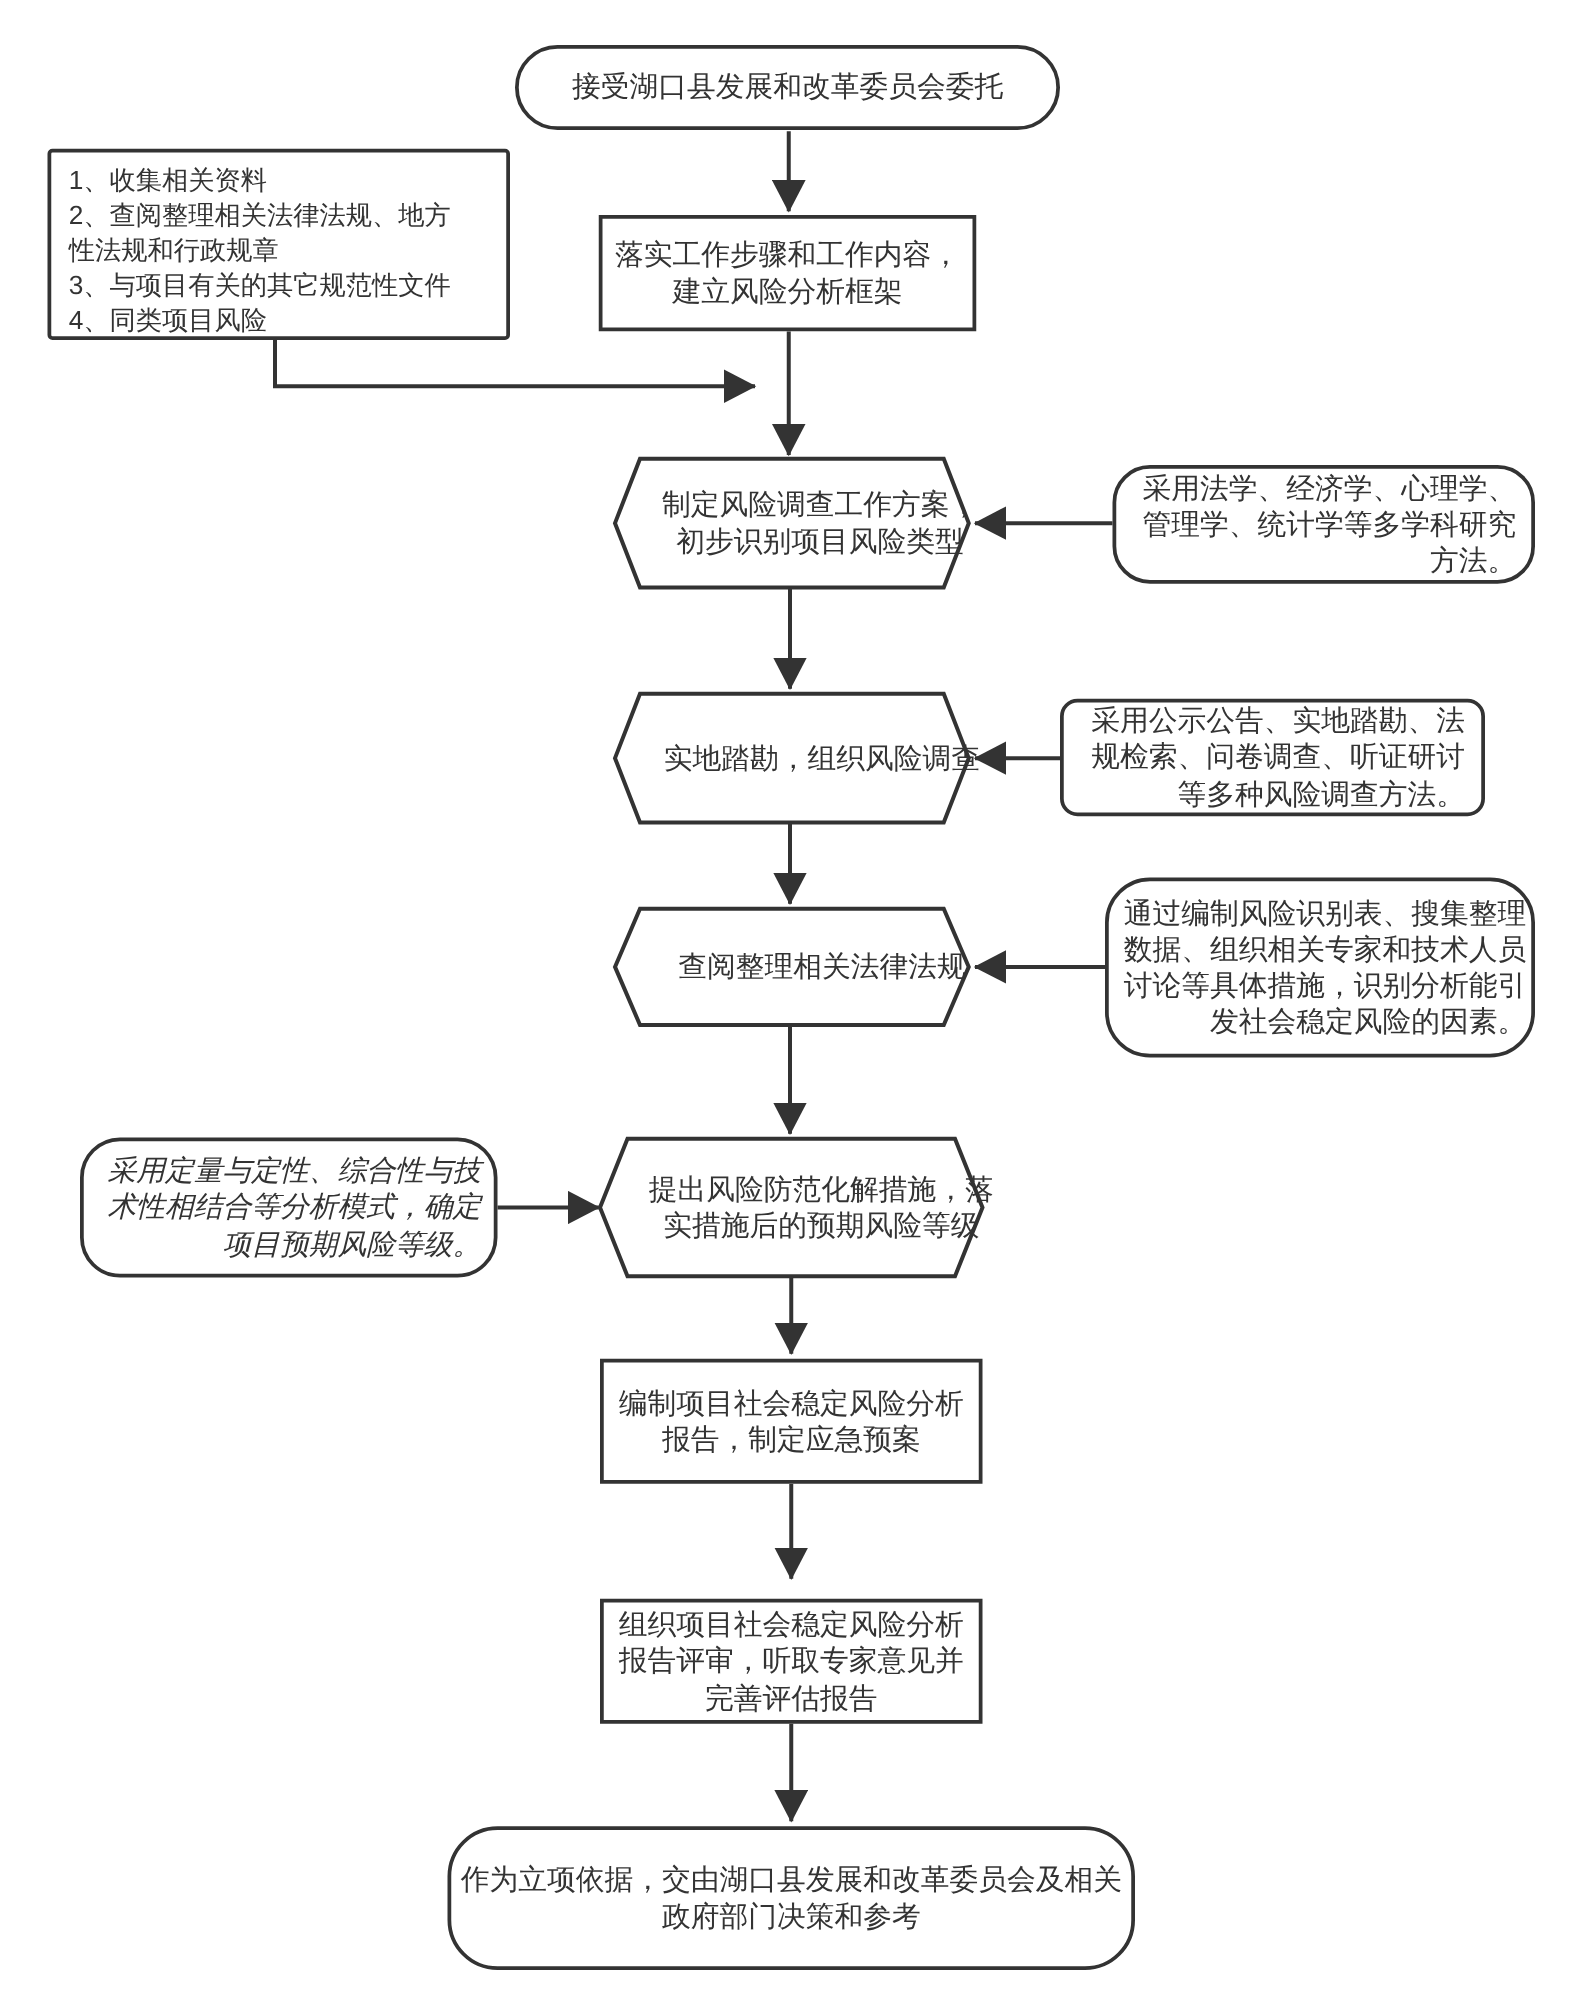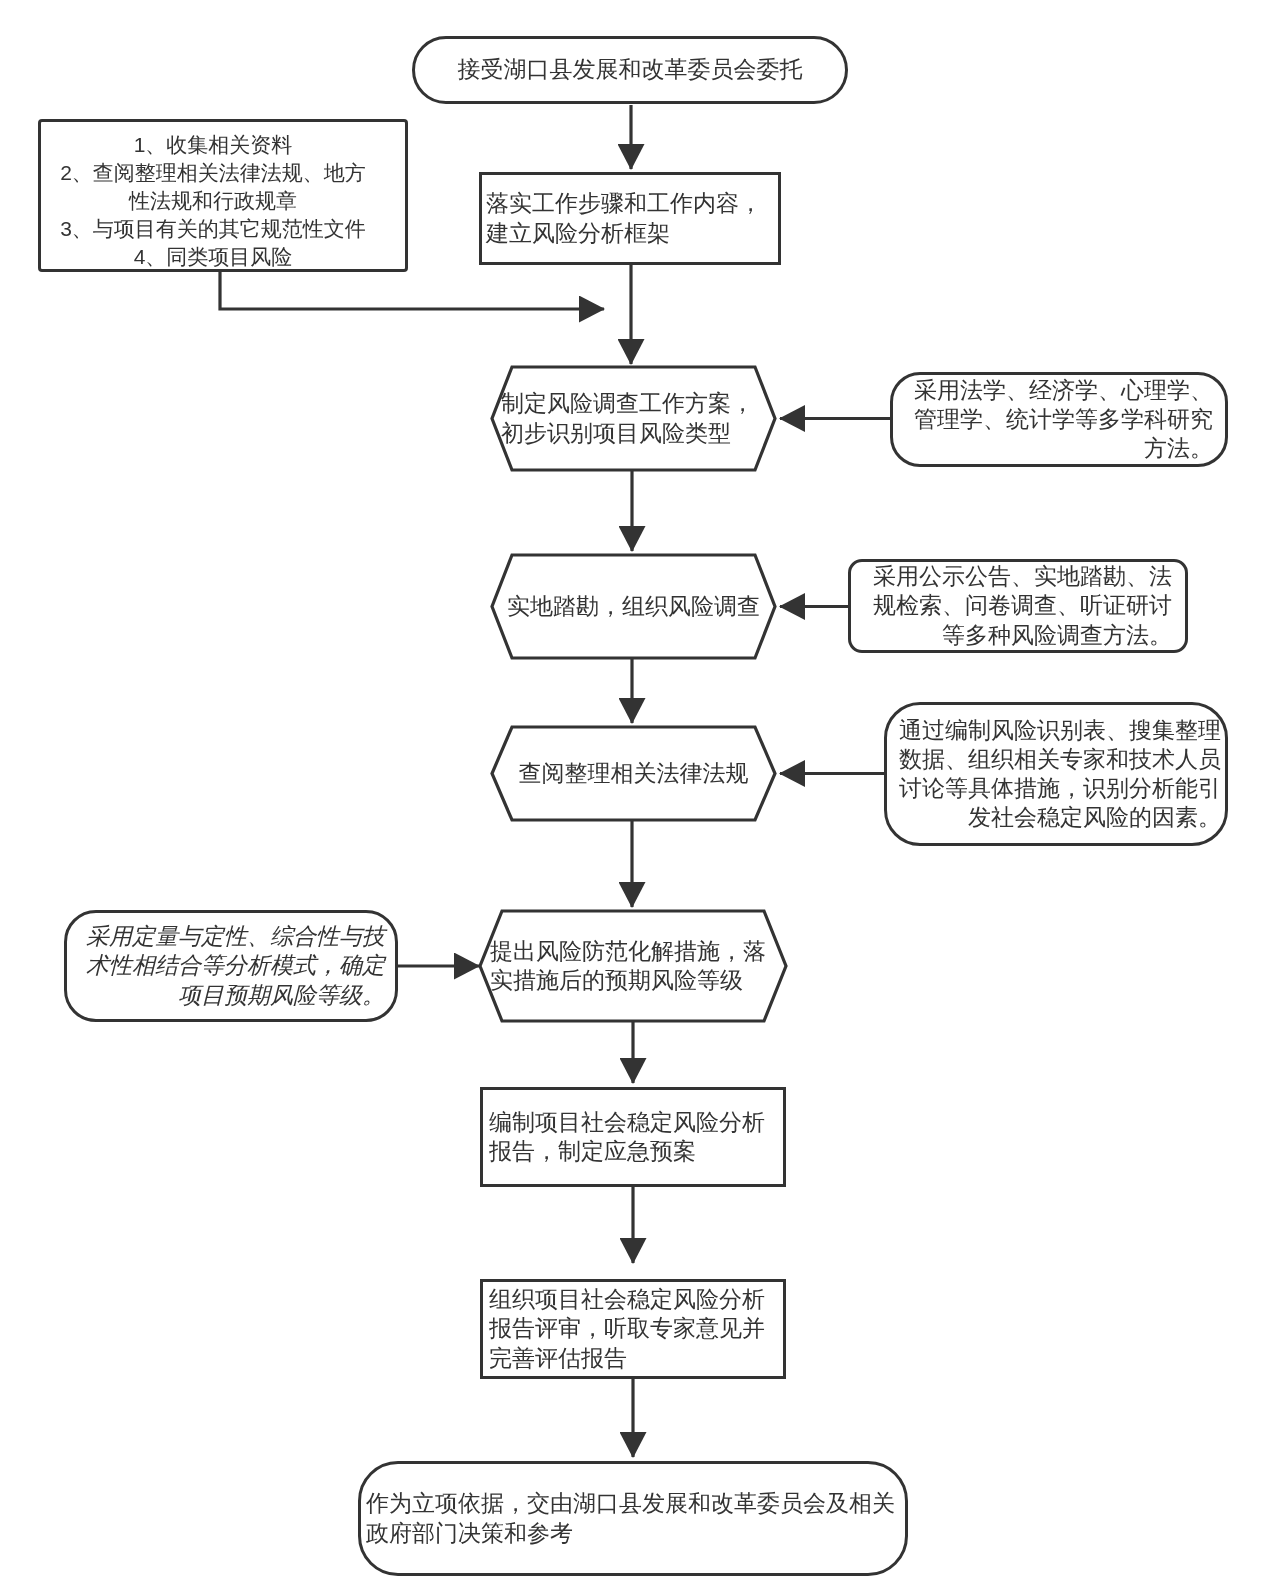"接受湖口县发展和改革委员会委托" .node { text-align: none -> center }
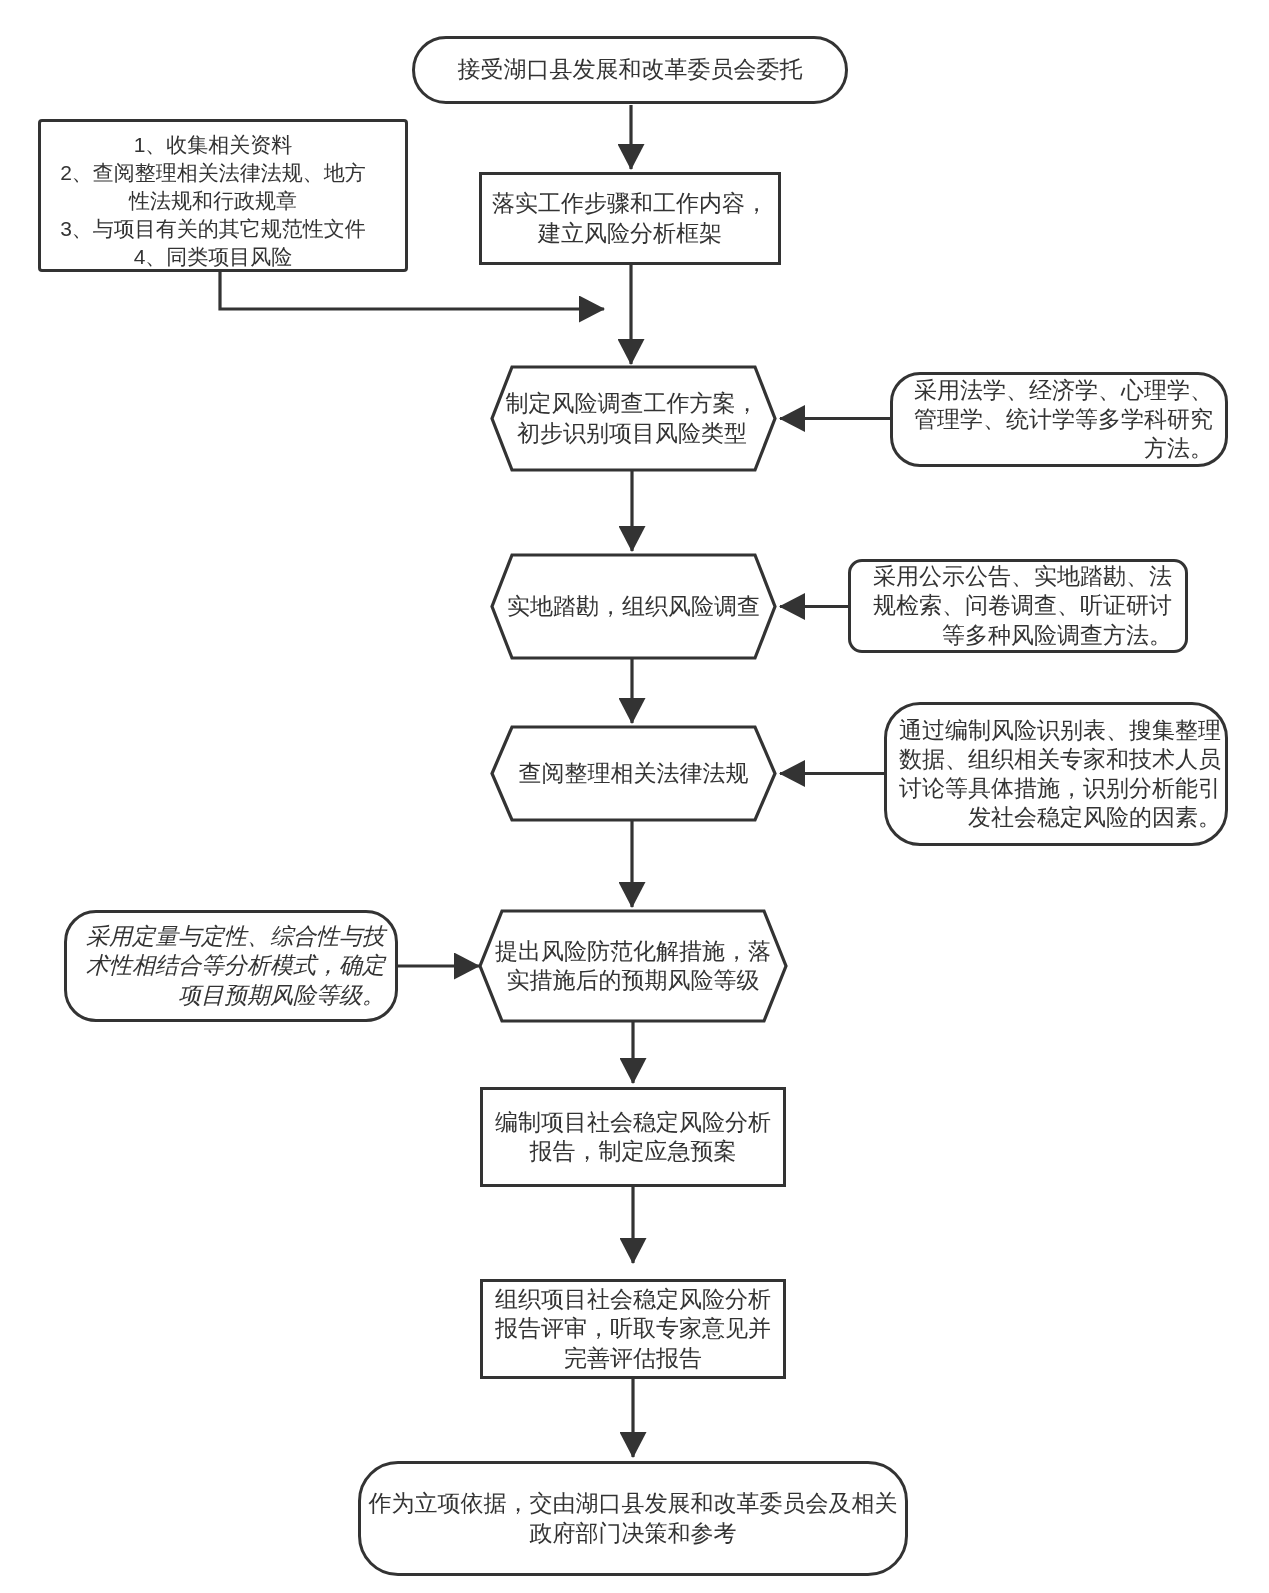"1、收集相关资料" .m-item { text-align: center -> none }
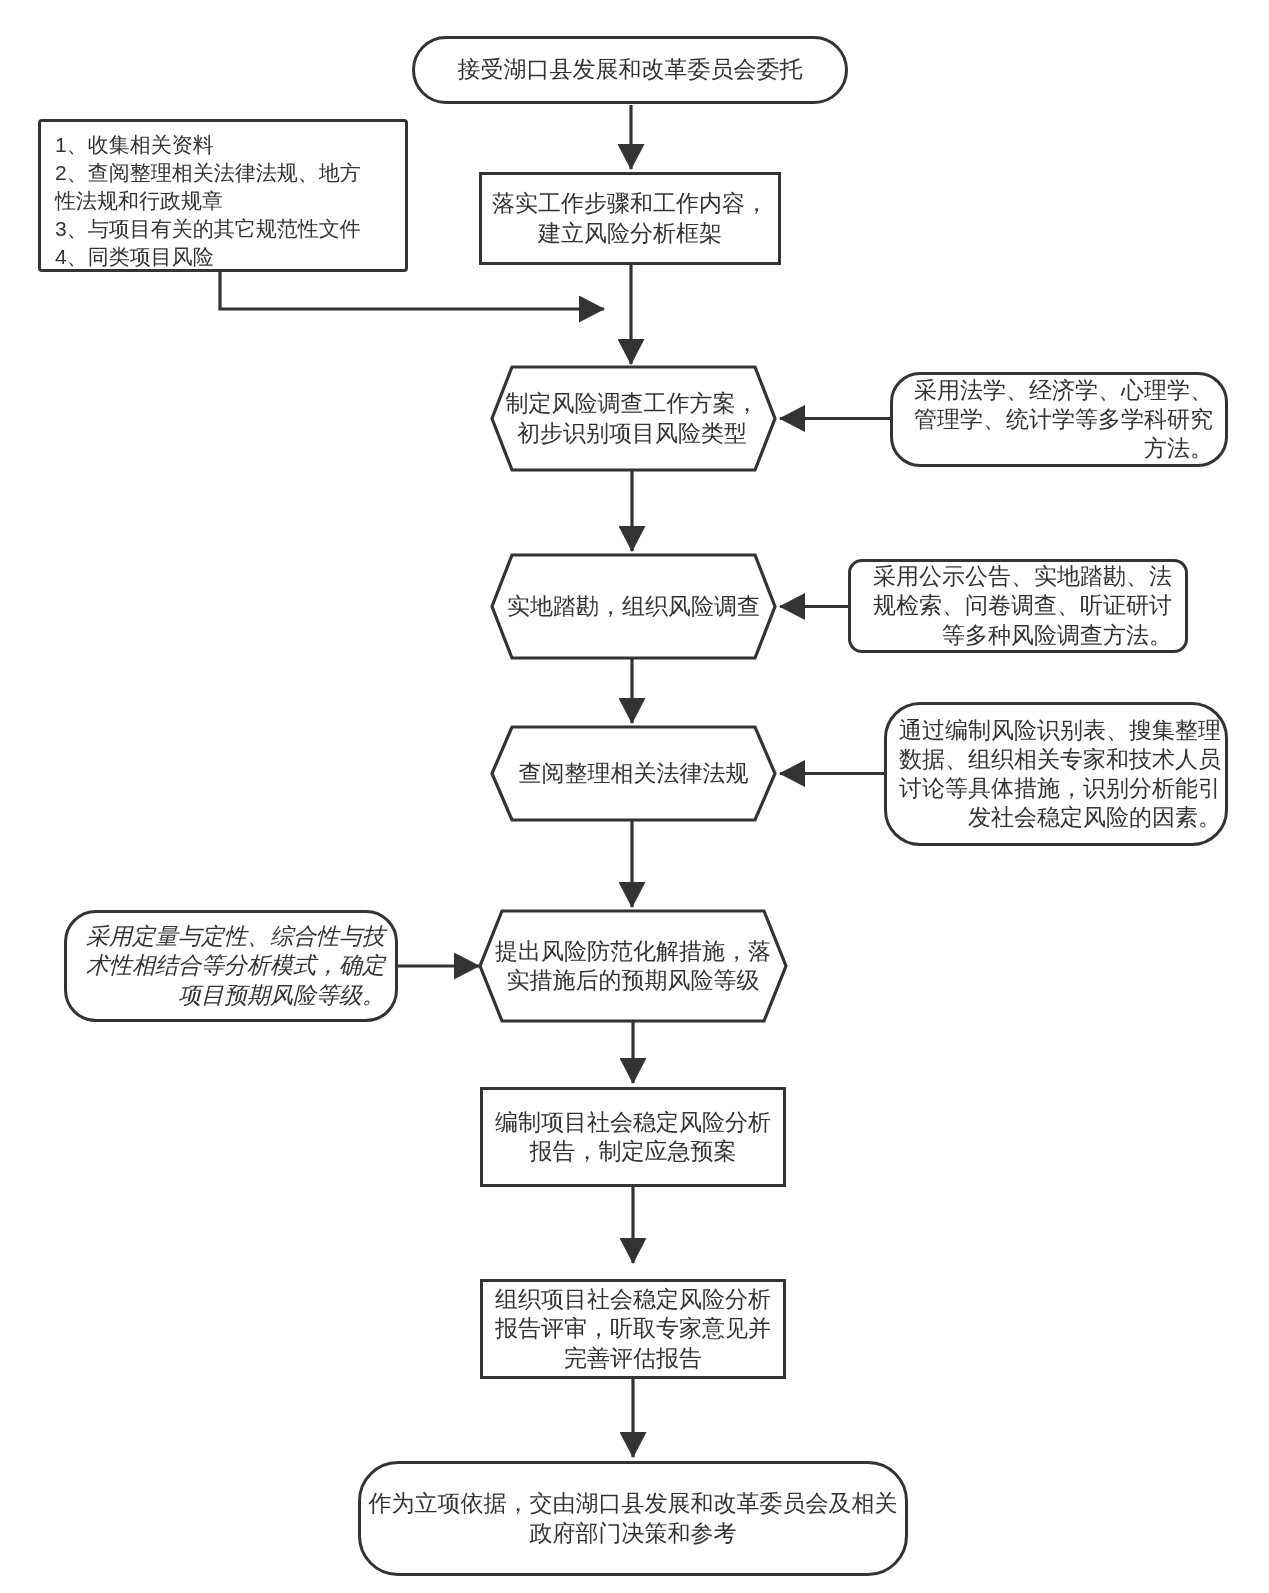"制定风险调查工作方案，初步识别项目风险类型" .hex-label { margin-left: none -> 24px }
